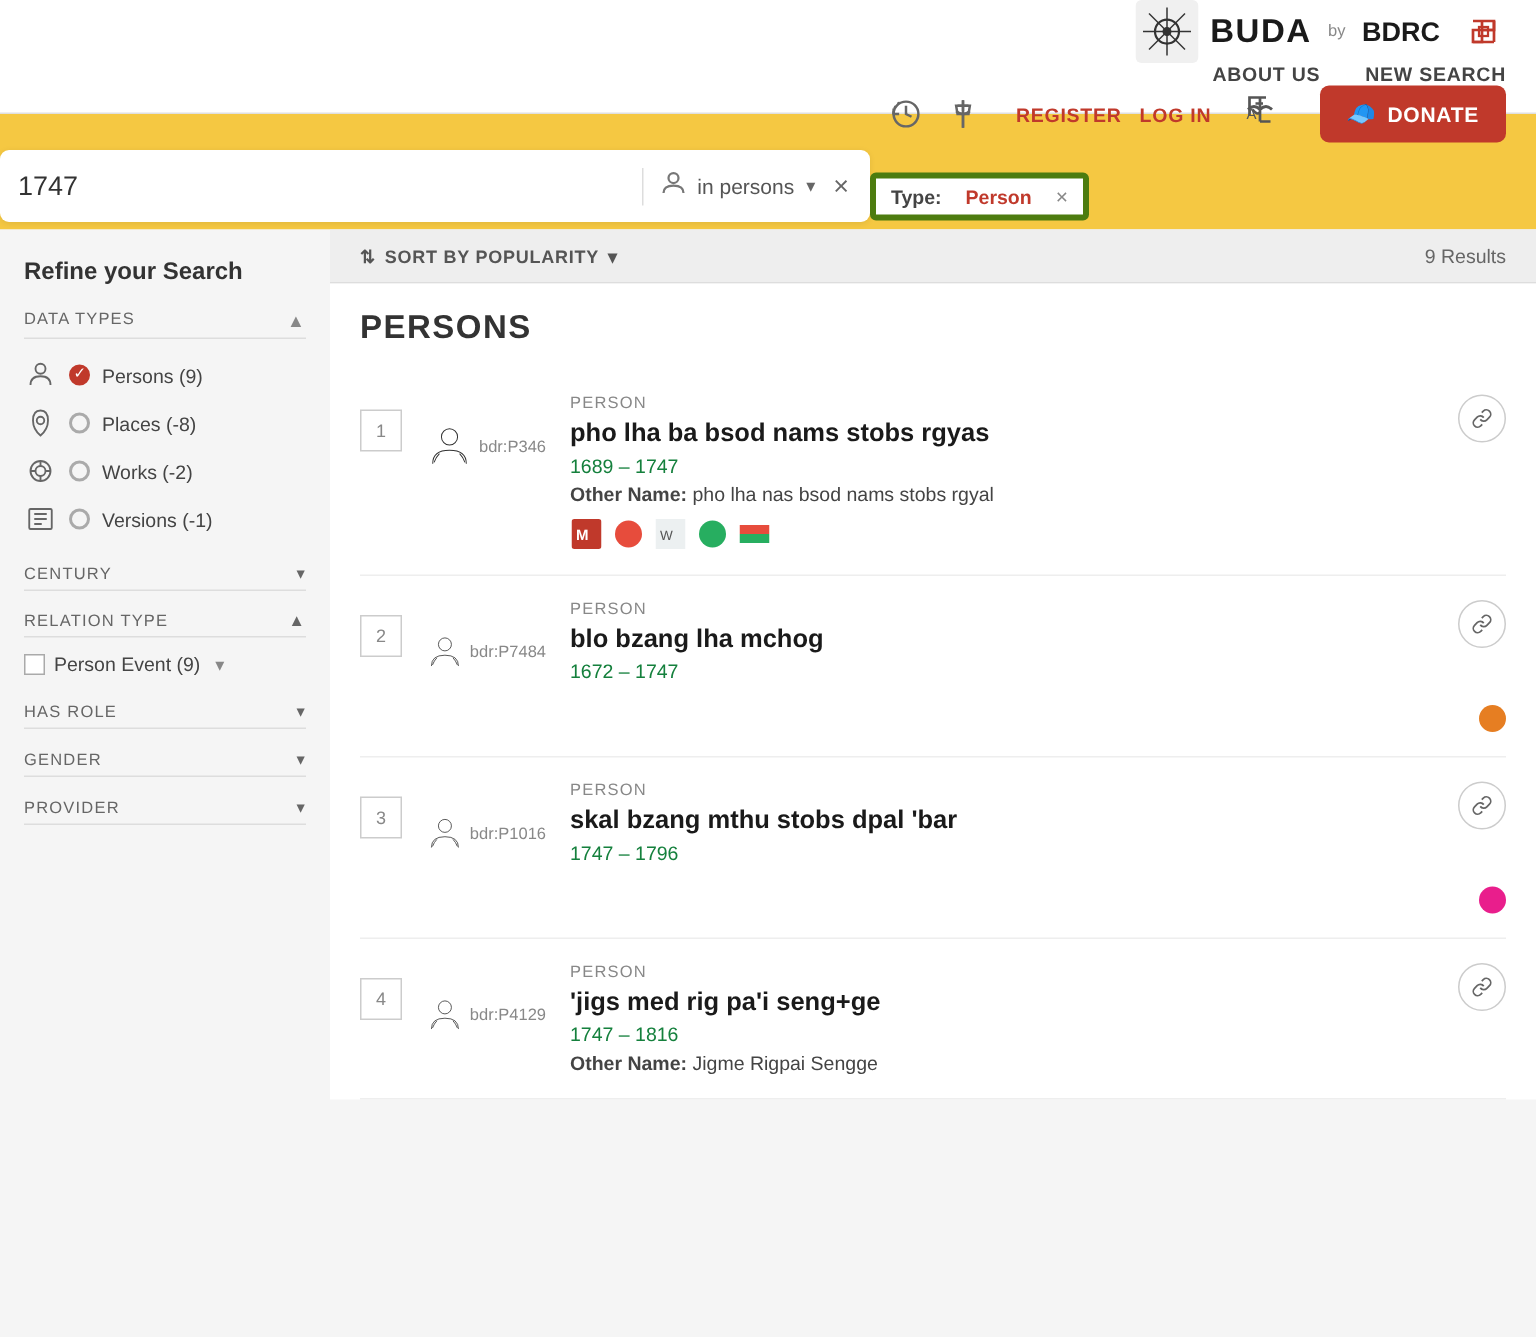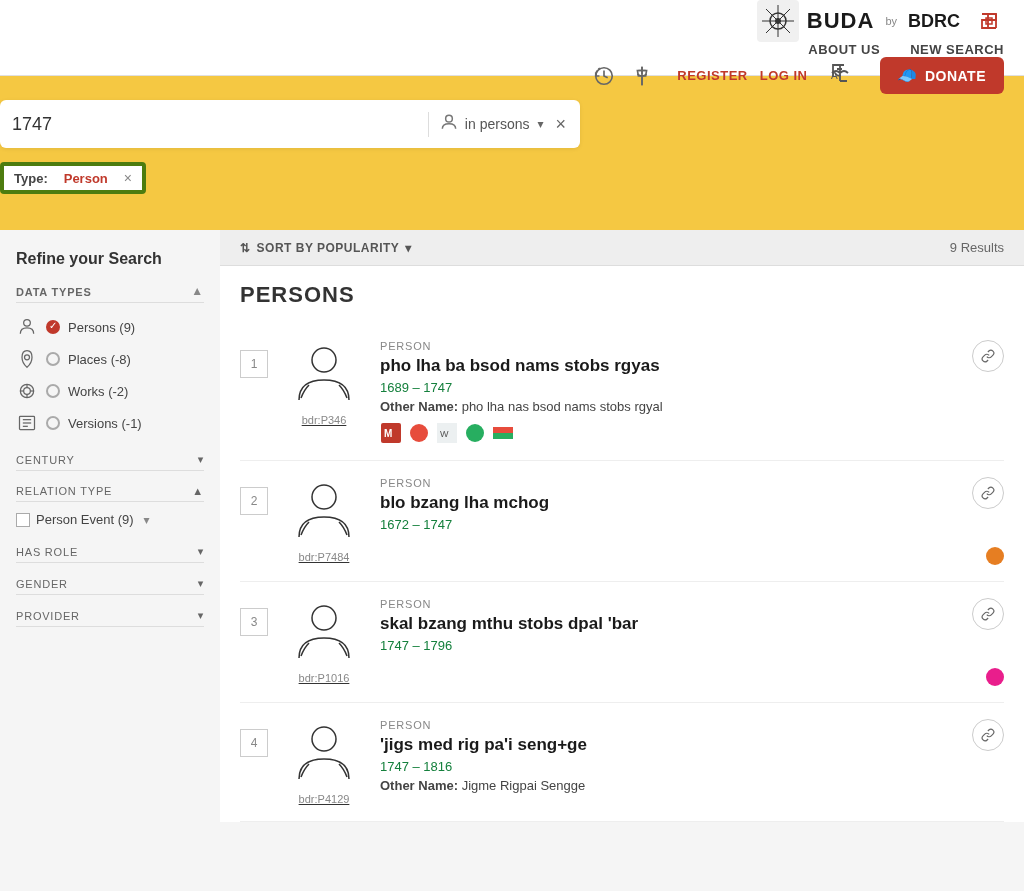"1747" .search-banner { align-items: flex-start -> center; flex-direction: column -> row; padding: 24px 0 36px -> 24px 0 5px }
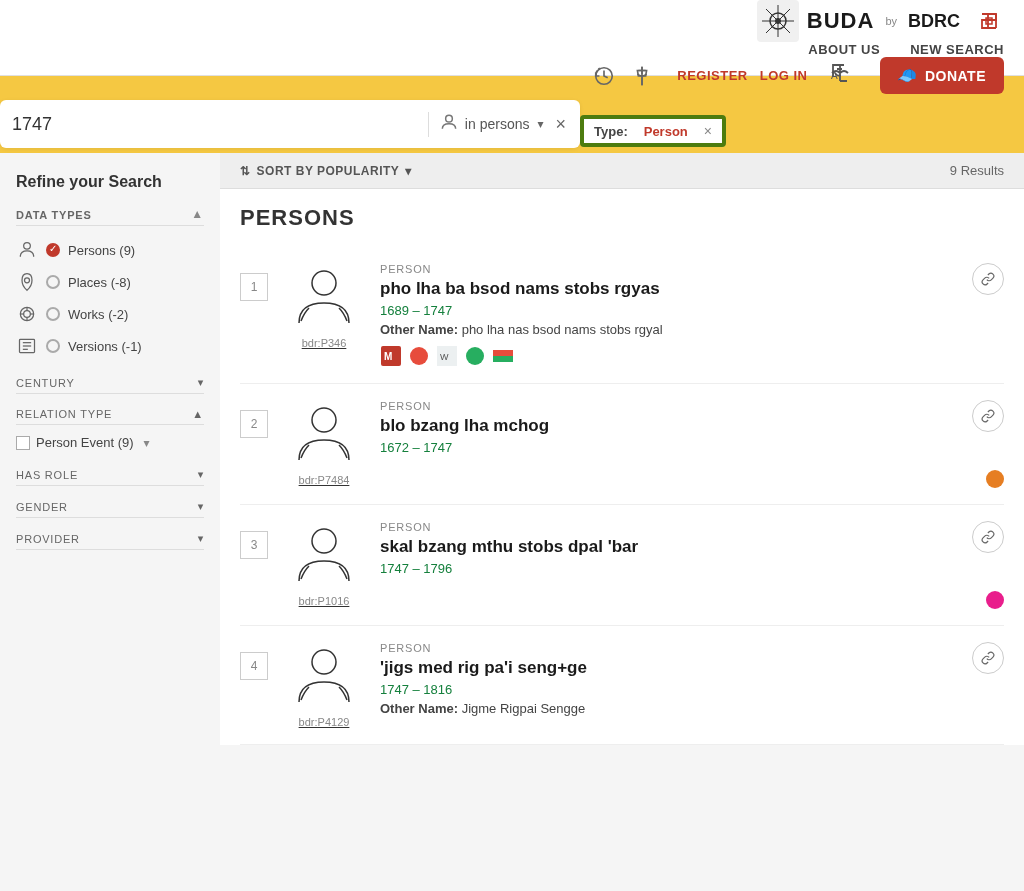"DATA TYPES" .sidebar-section-header { align-items: flex-end -> flex-start; font-weight: 700 -> 400 }
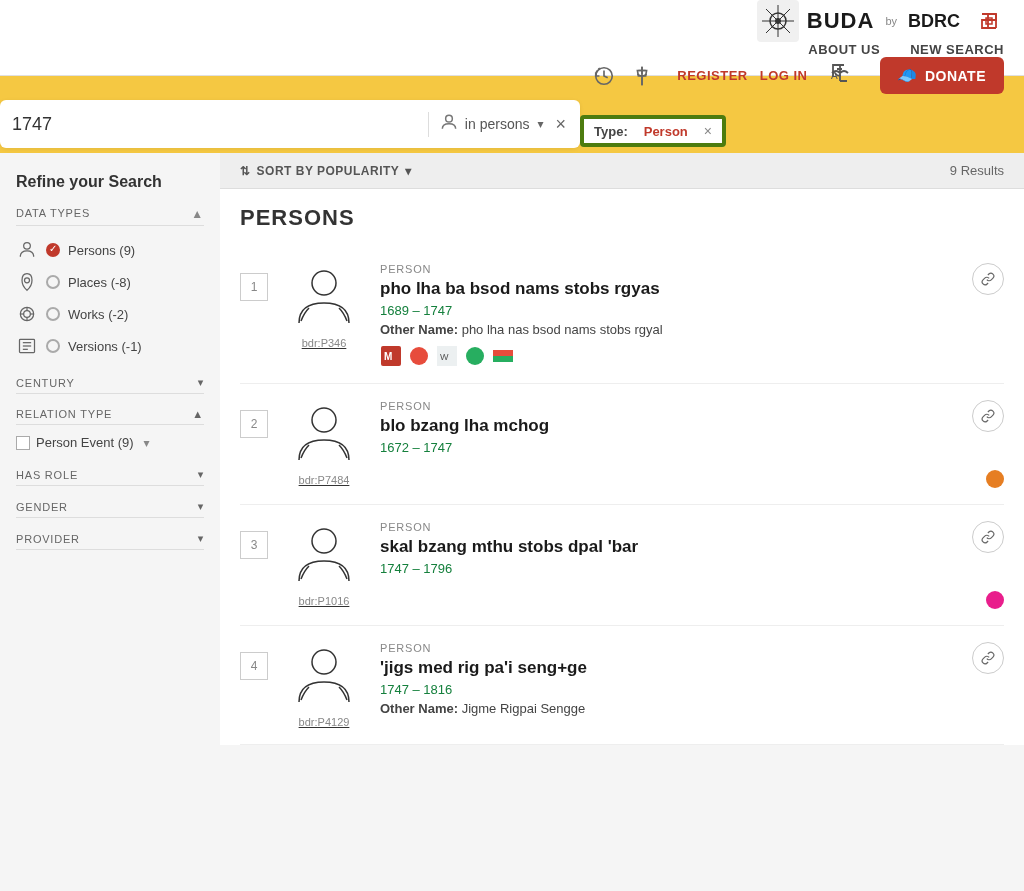"bdr:P346" .result-avatar { flex-direction: column -> row; text-decoration: underline -> none }
